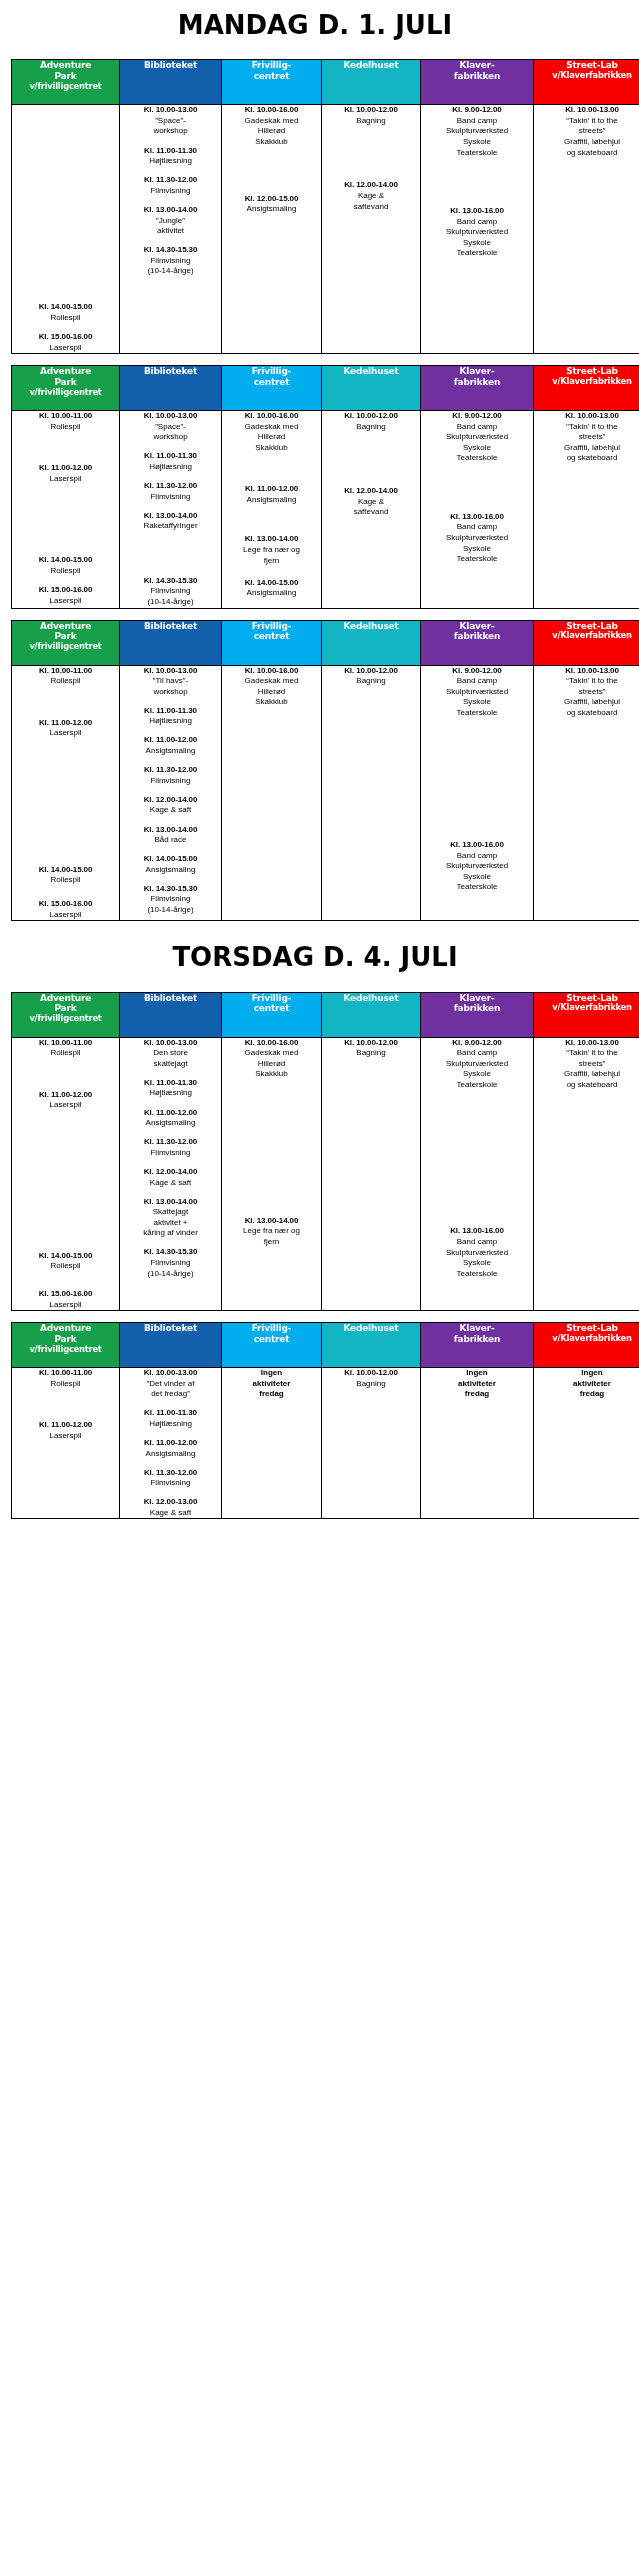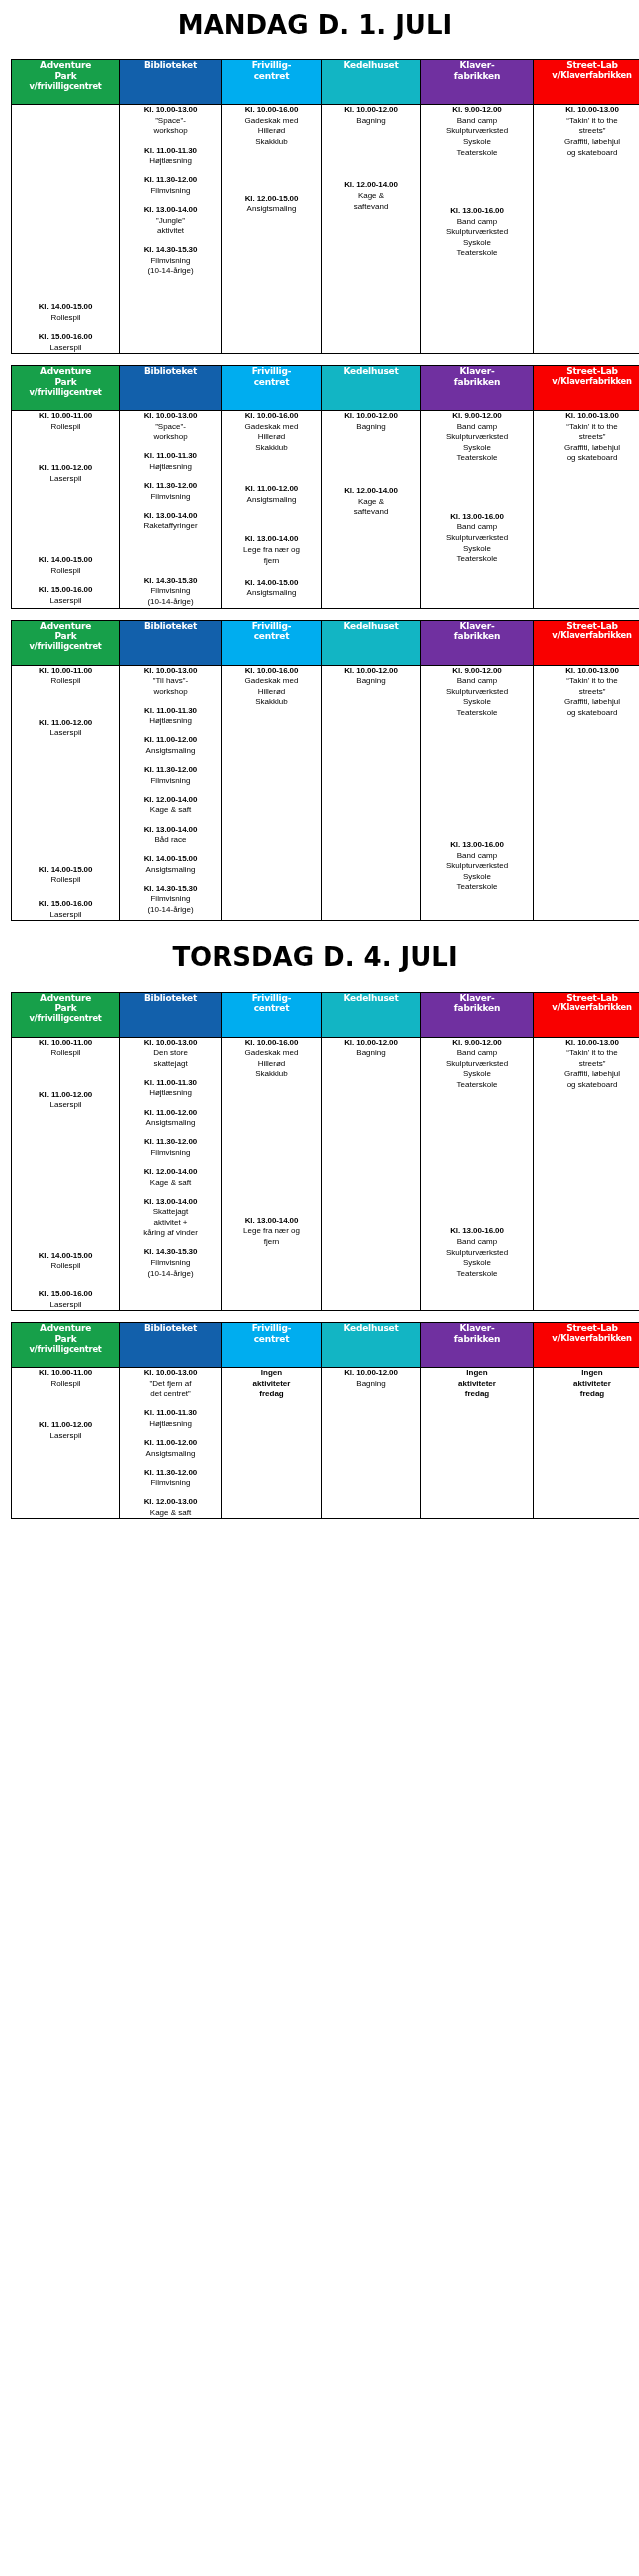"”Det fjern af" span.d { text: fjern -> vinder }
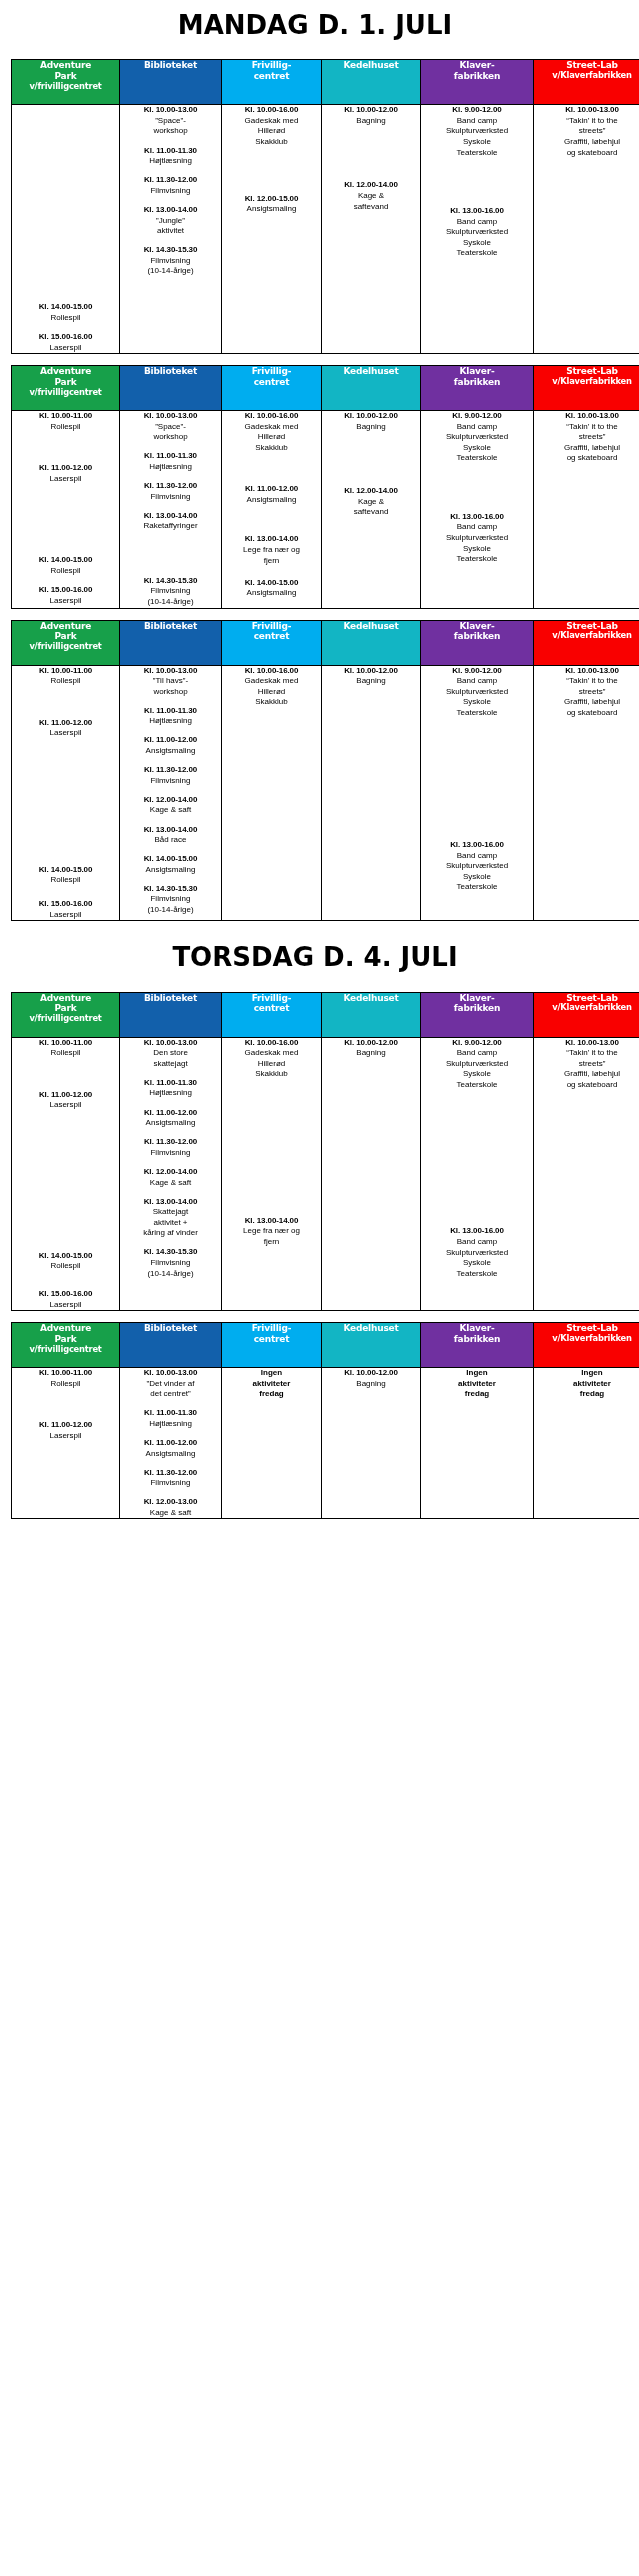"det centret”" span.d { text: centret -> fredag }
